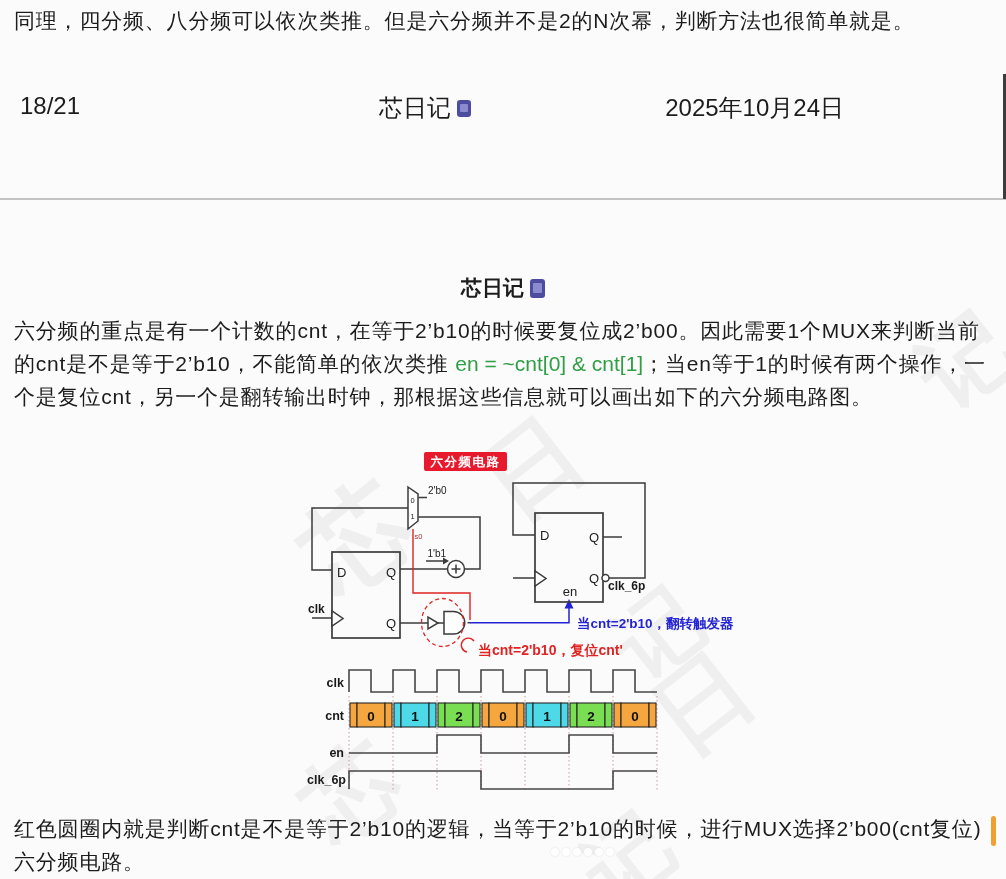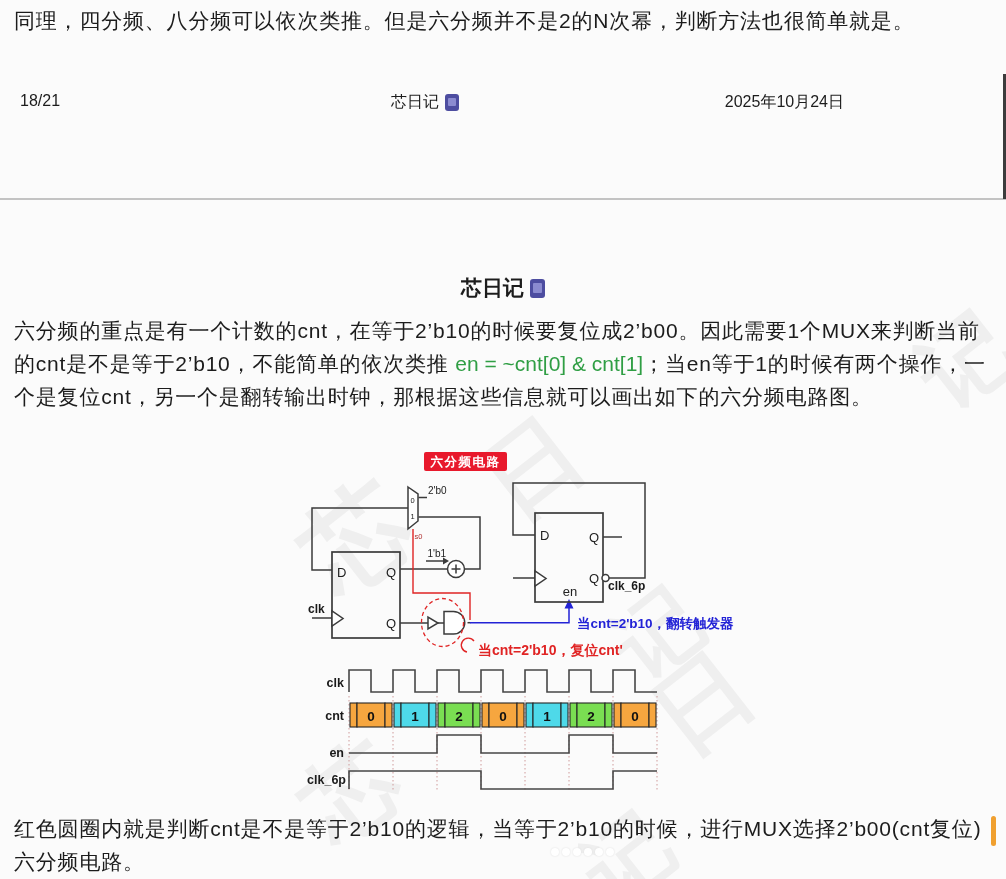"18/21" .footer-row { font-size: 16px -> 24px }
